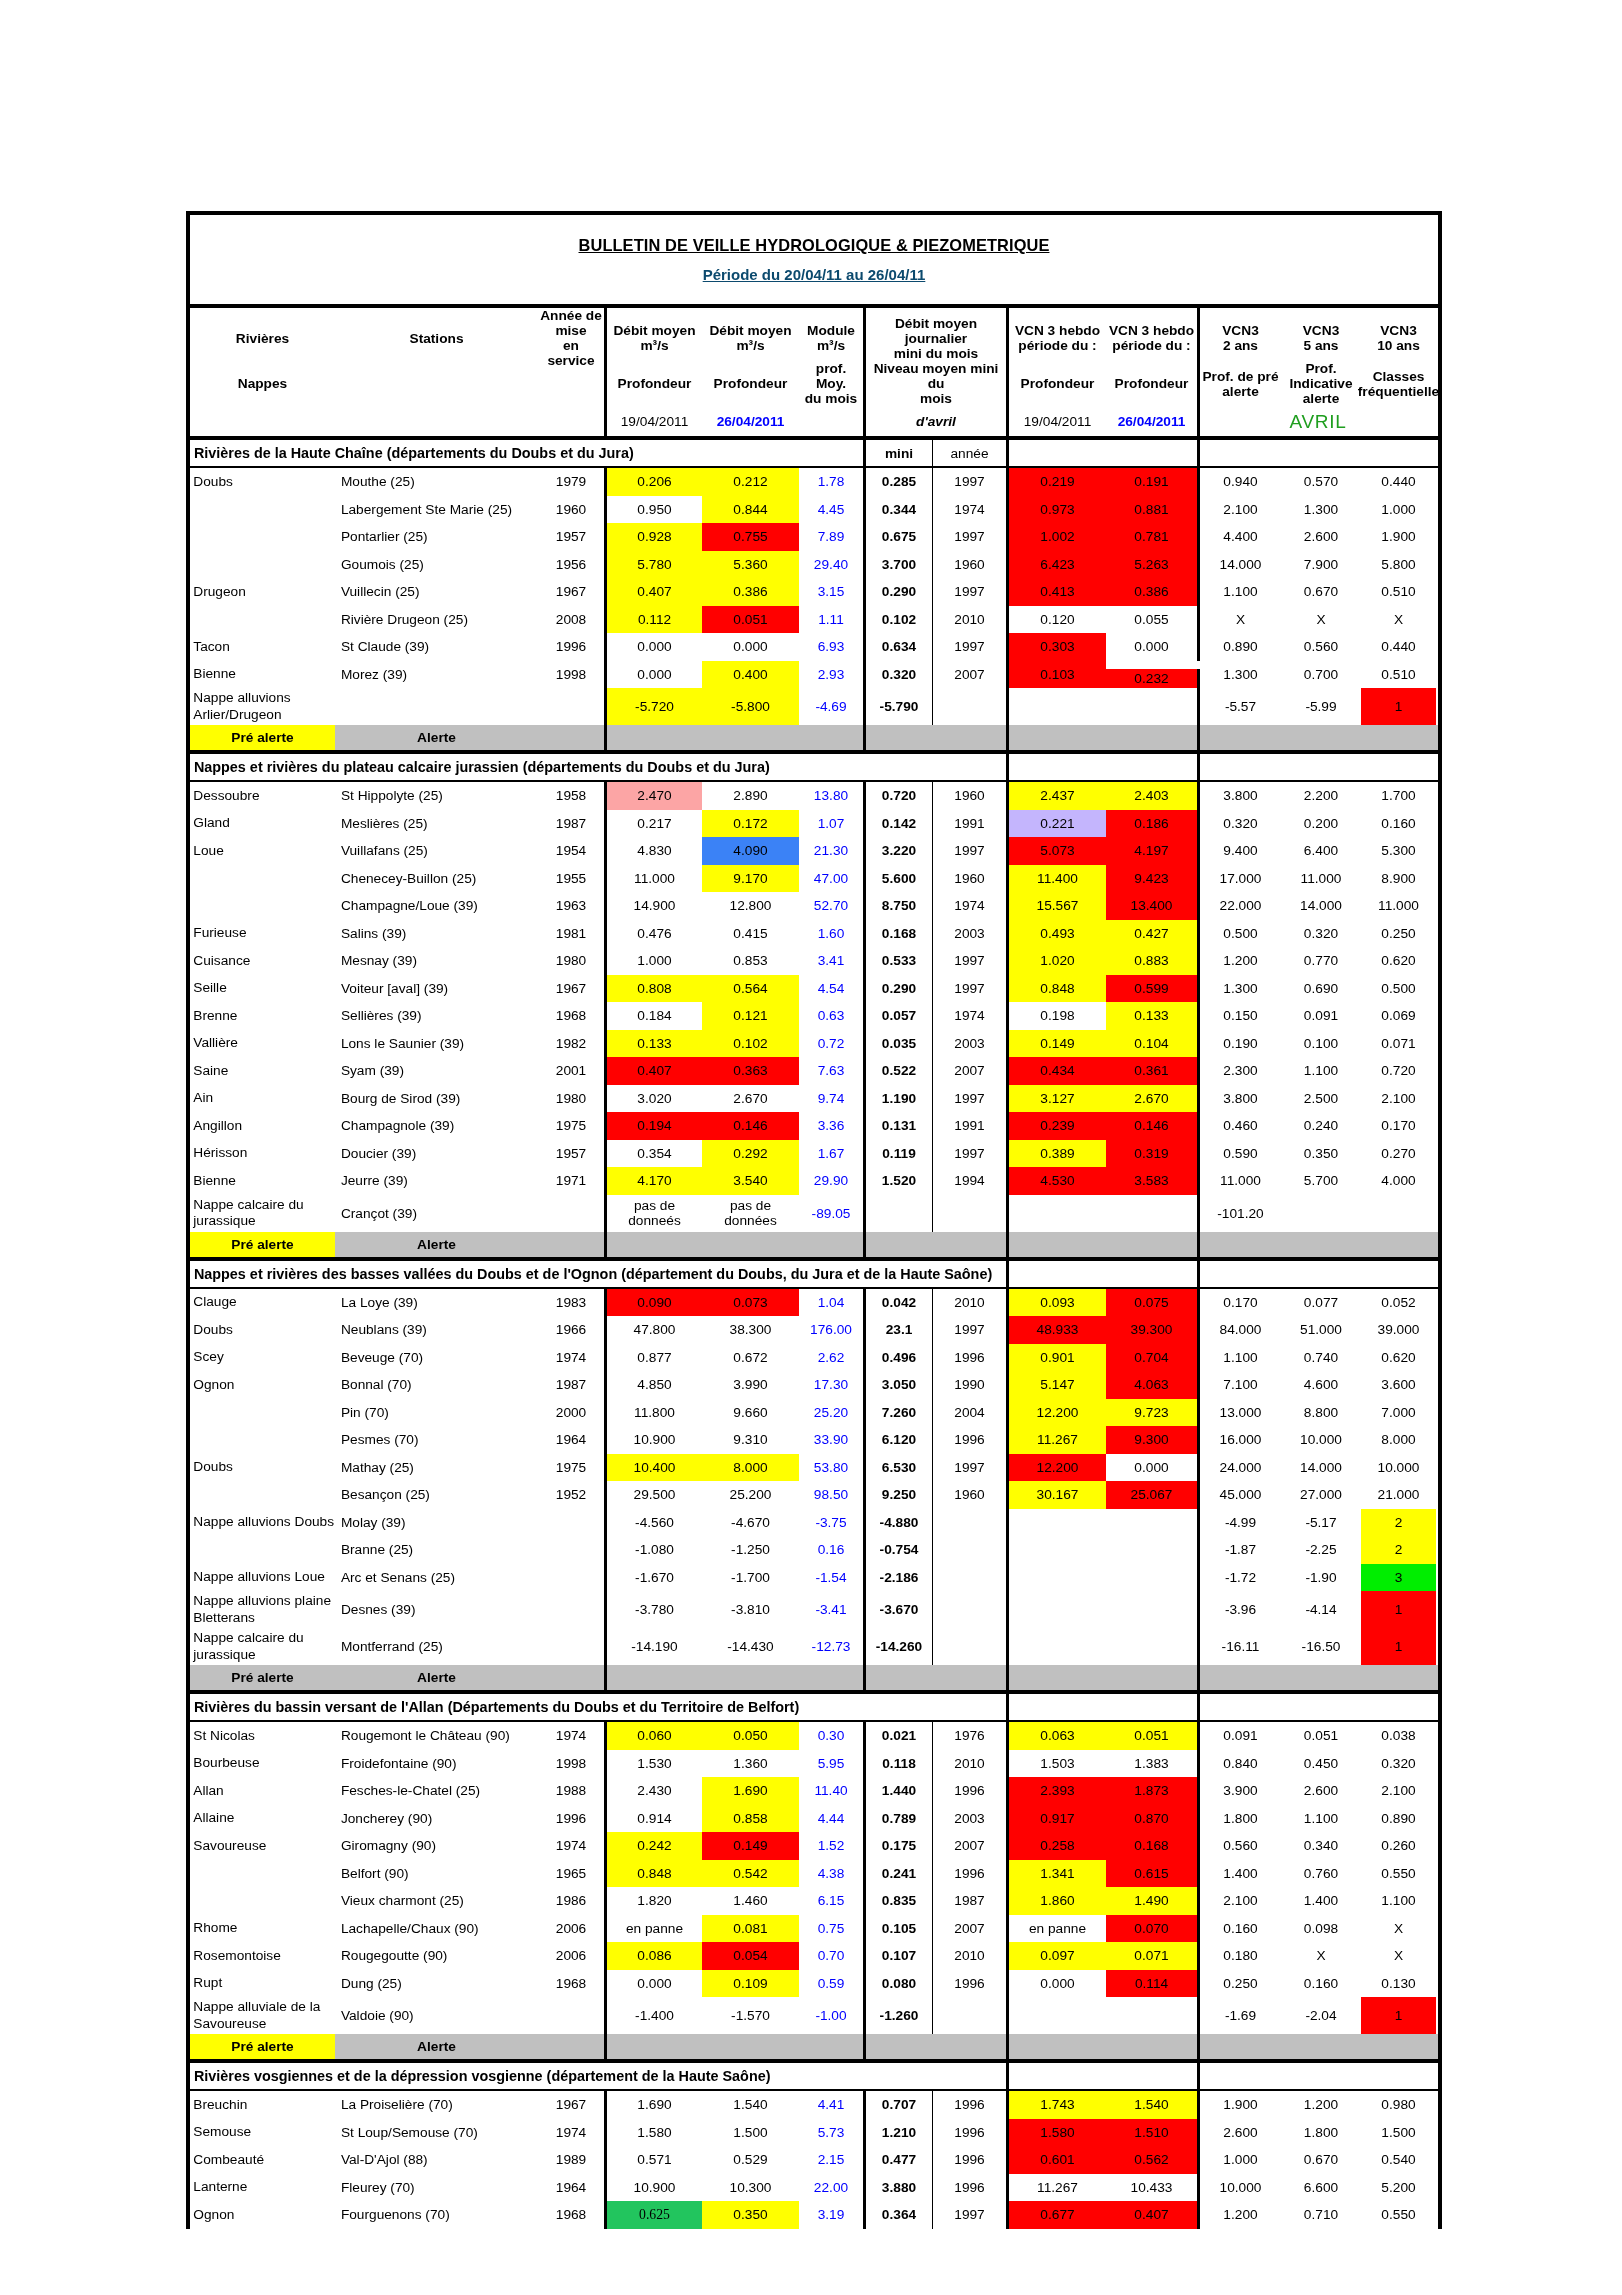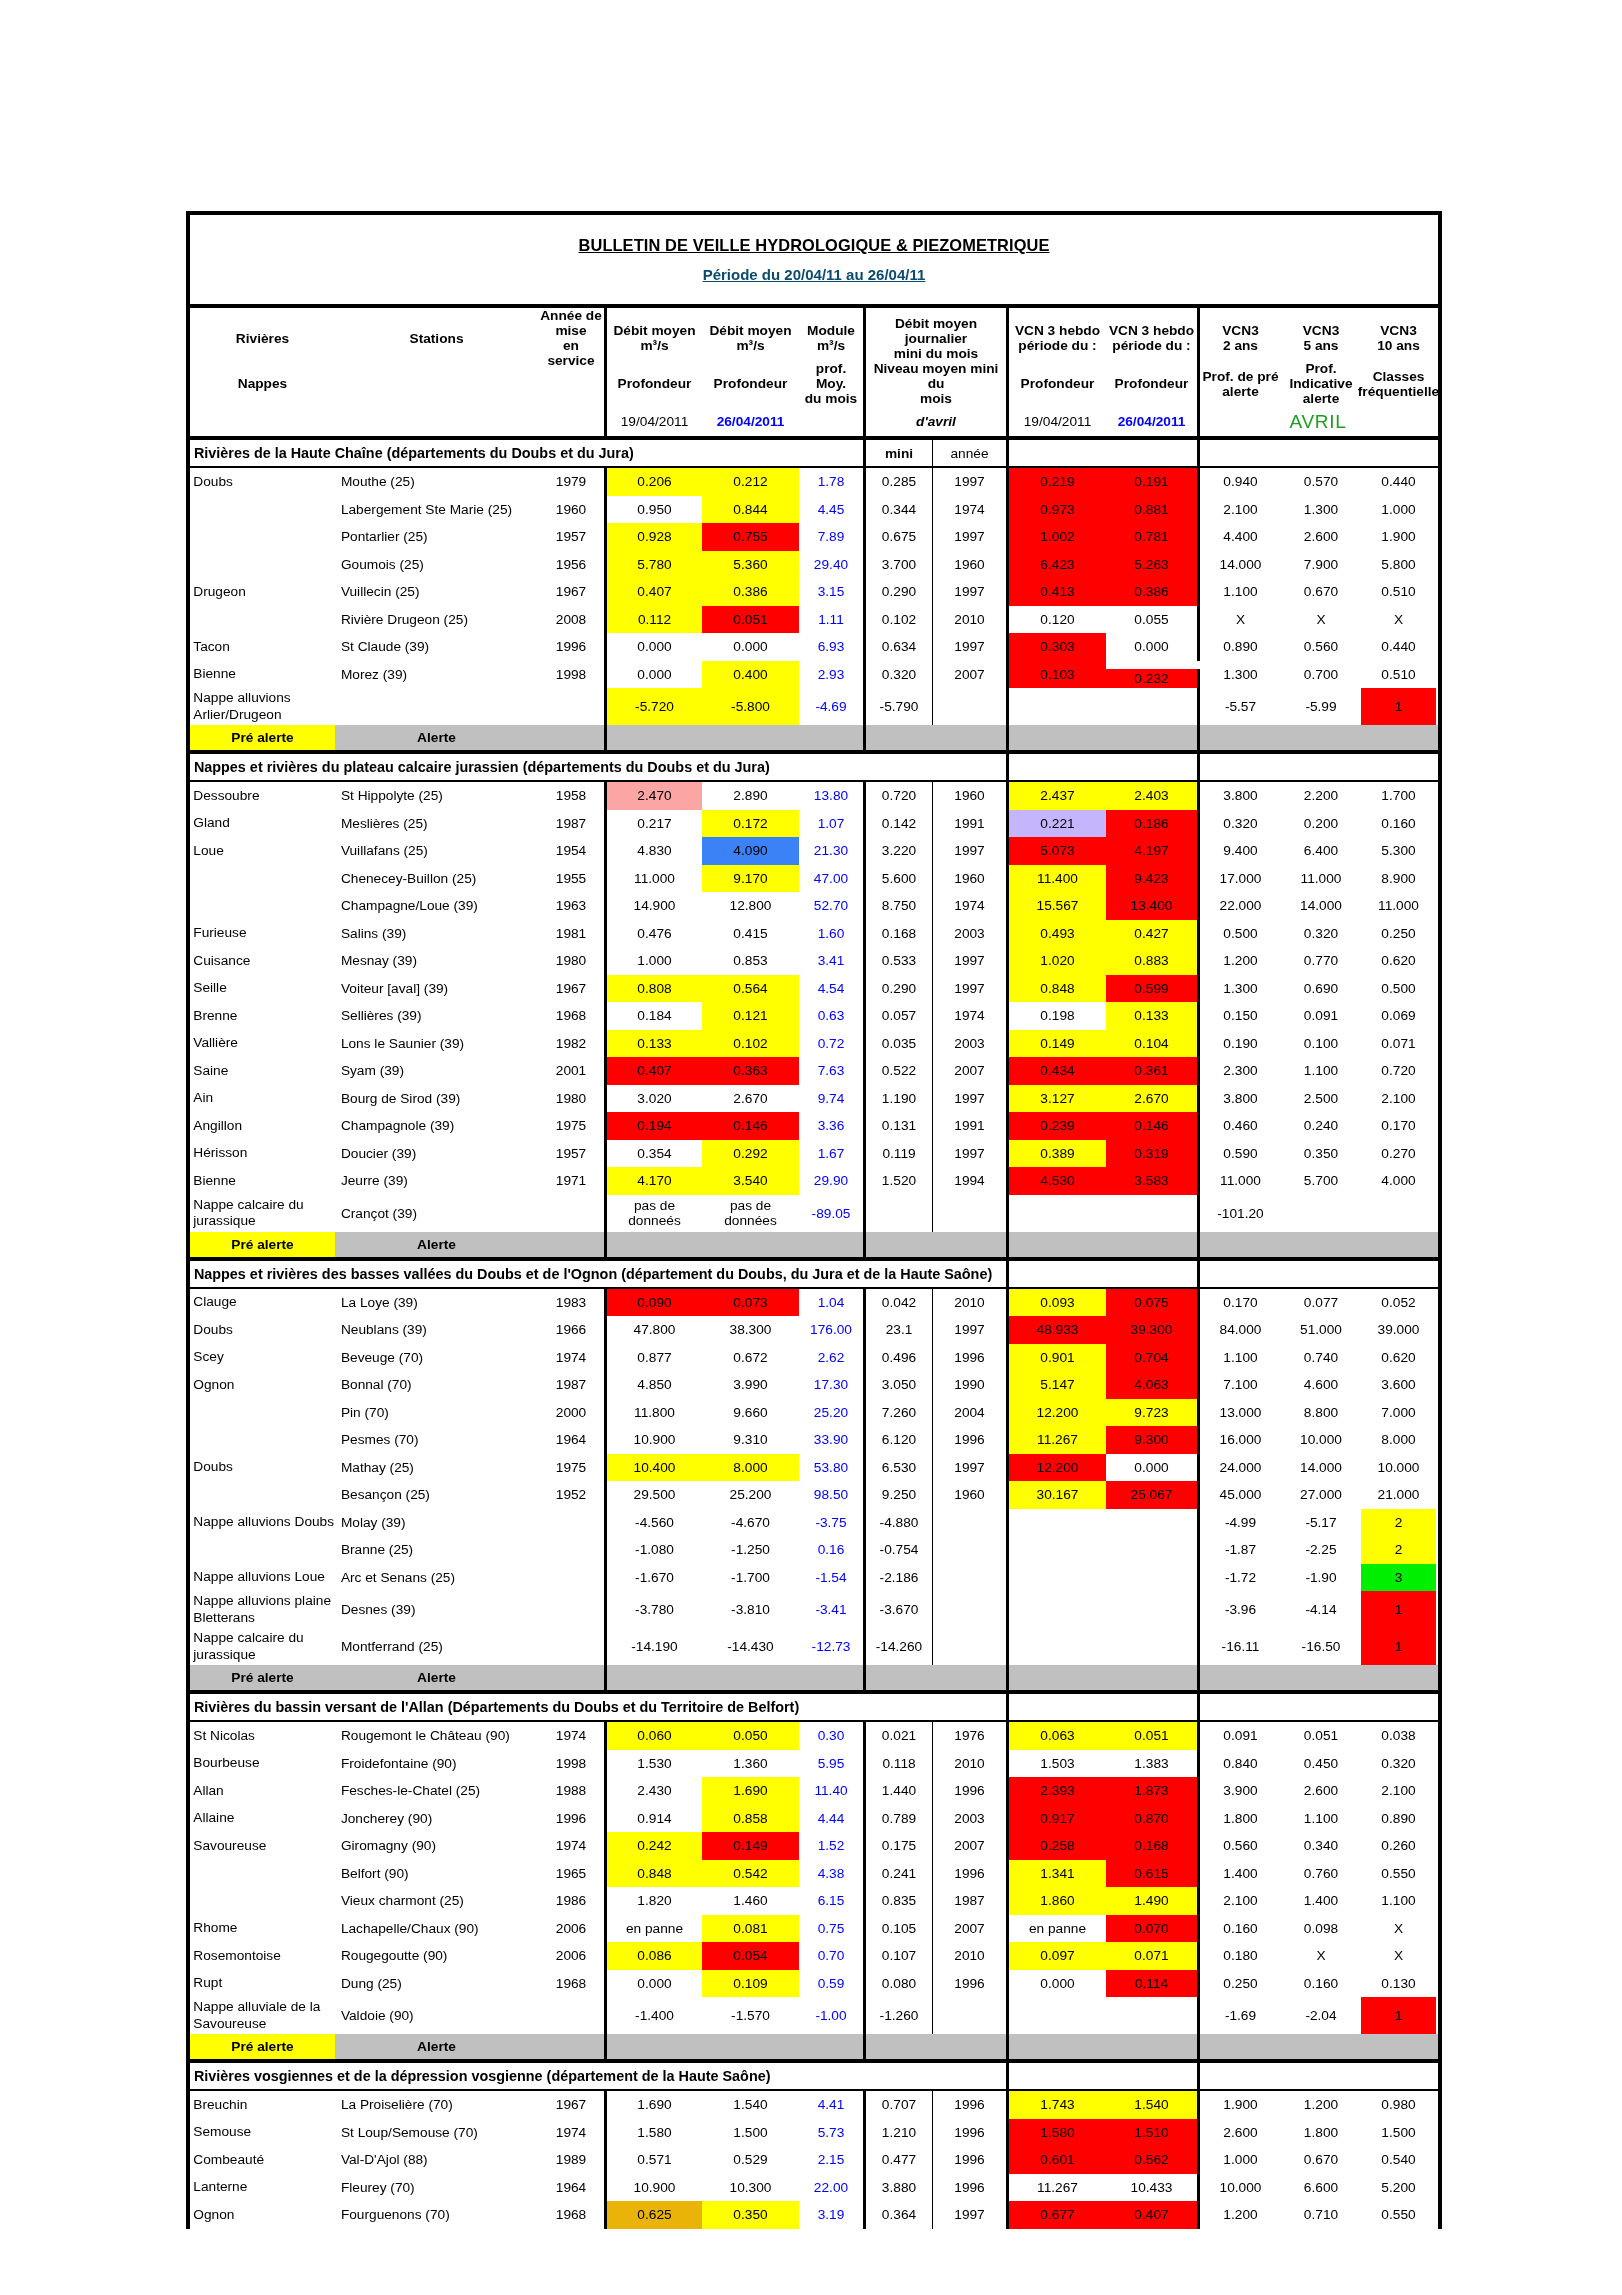"0.285" .bold { font-weight: normal -> bold }
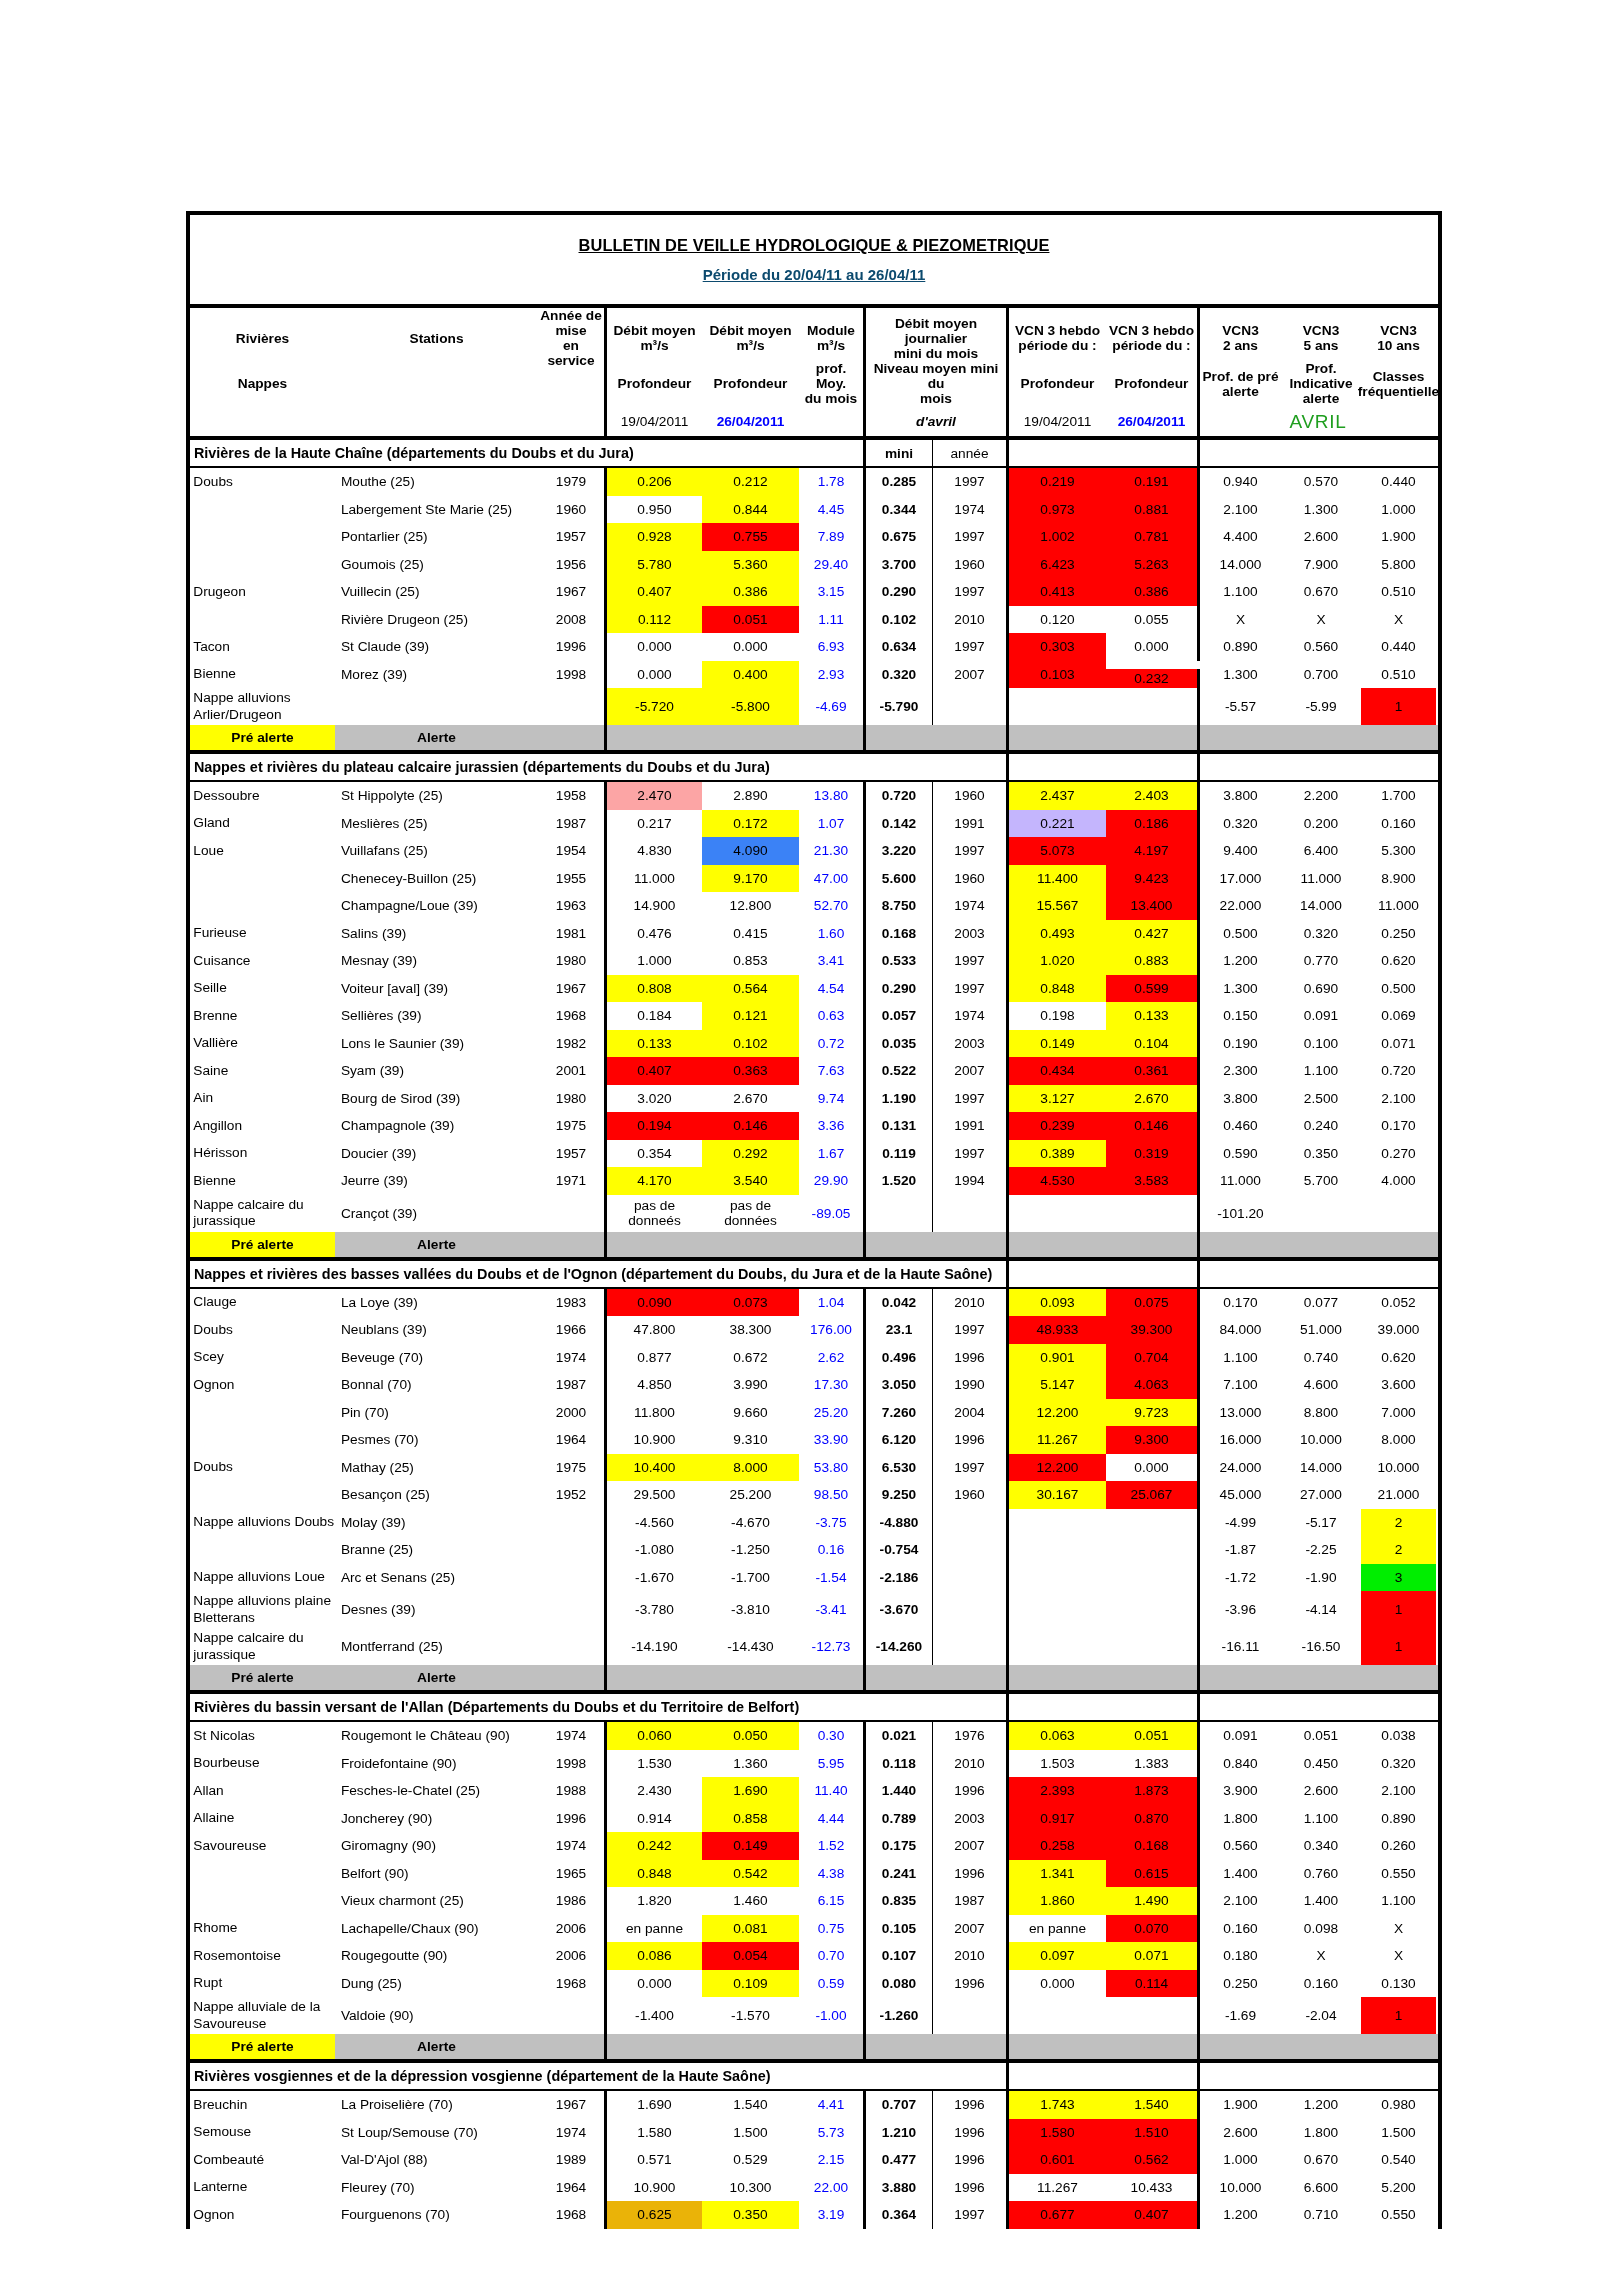"0.625" div.cell { background: #eab308 -> #22c55e; font-family: none -> Liberation Serif, serif }
